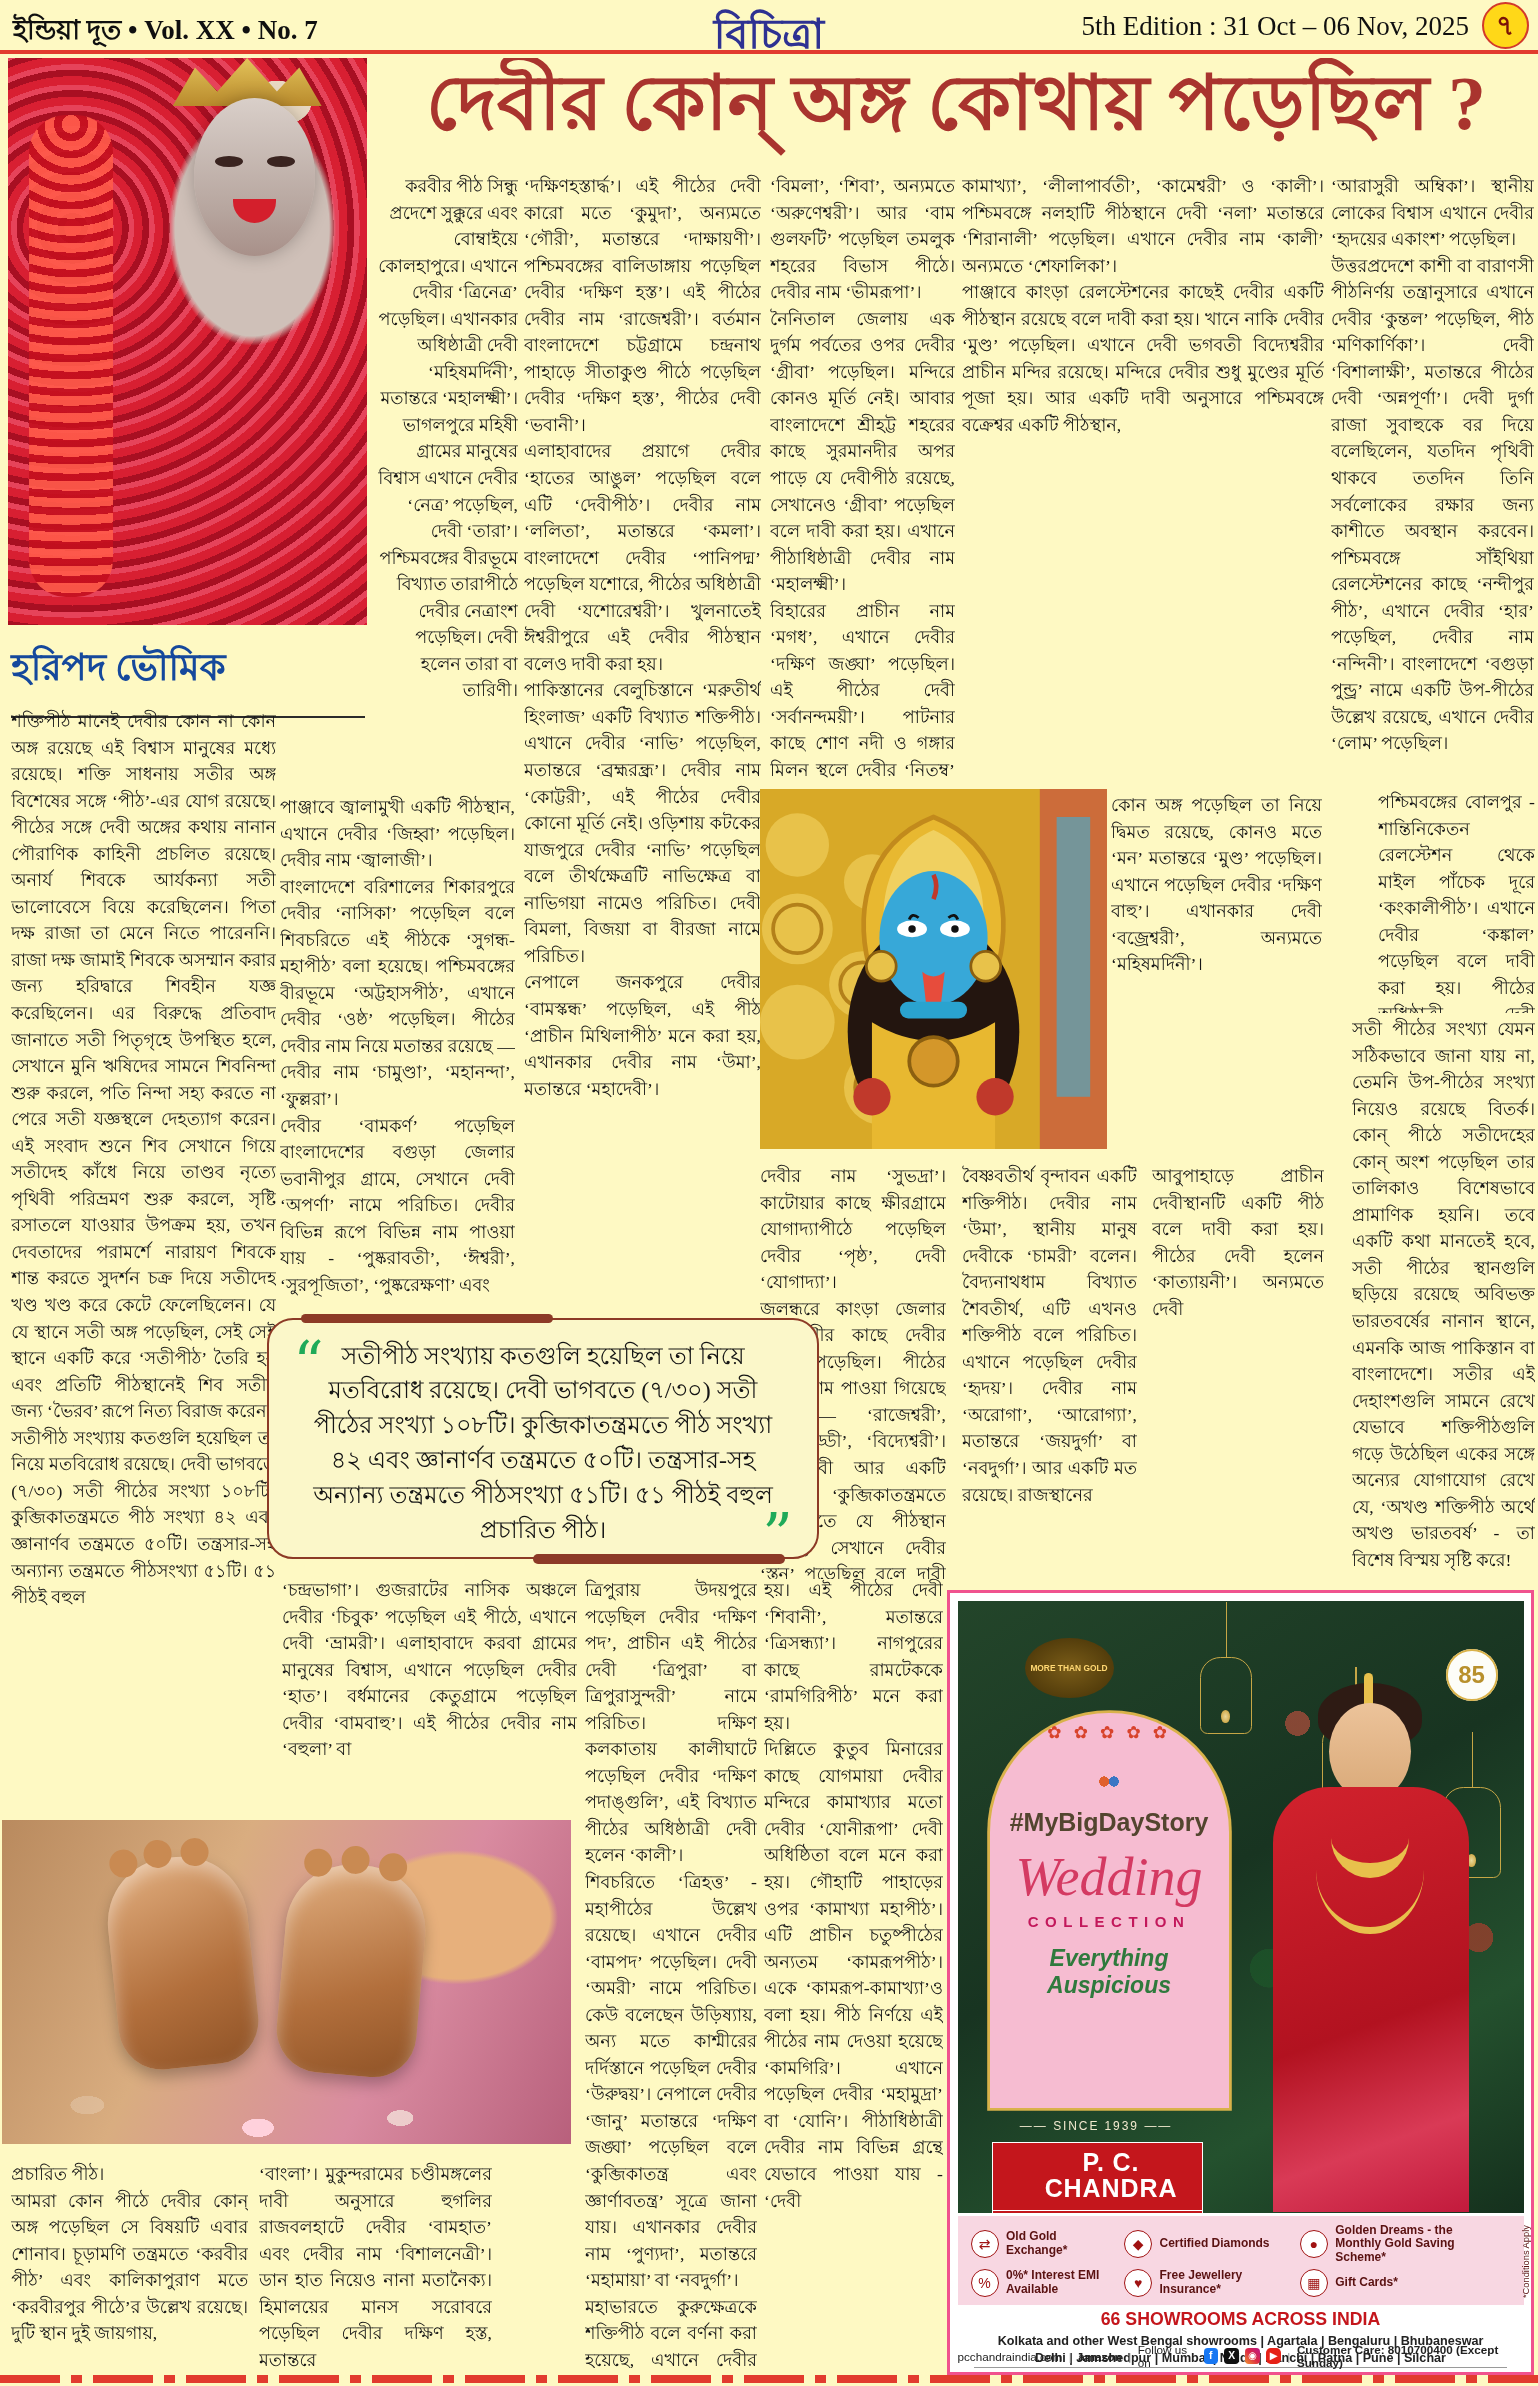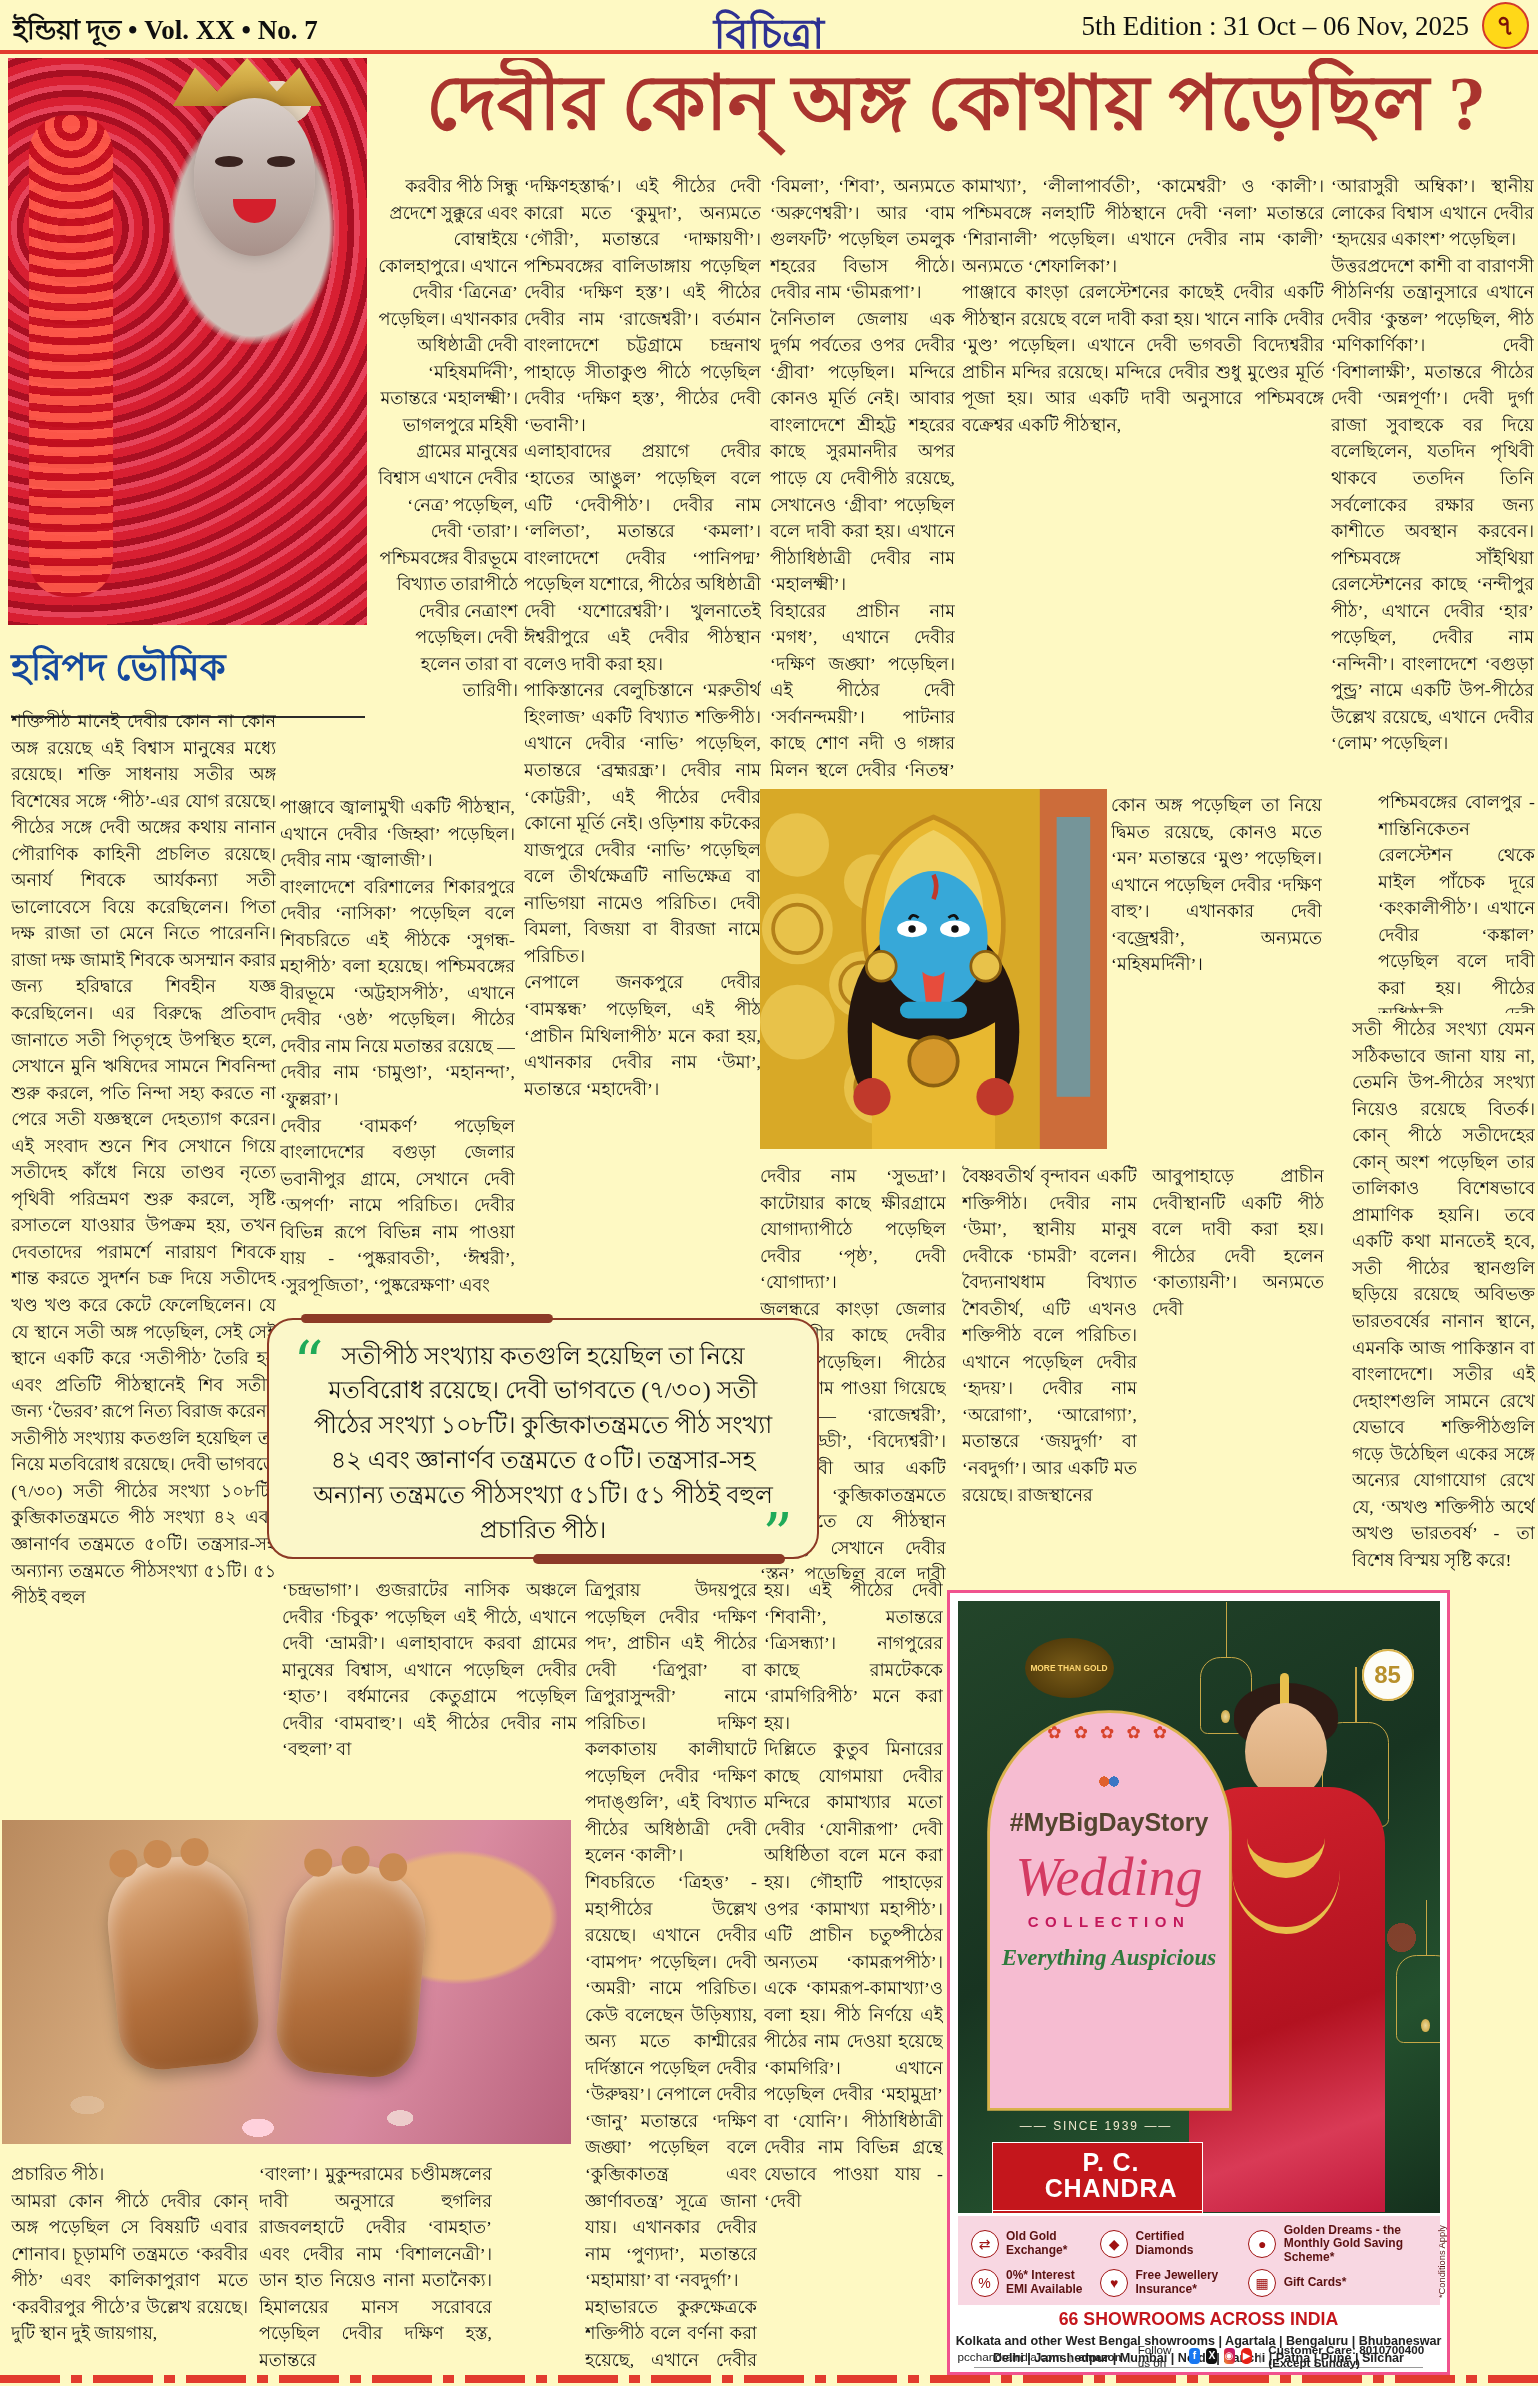"MORE THAN GOLD" .ad { width: 503px -> 587px }
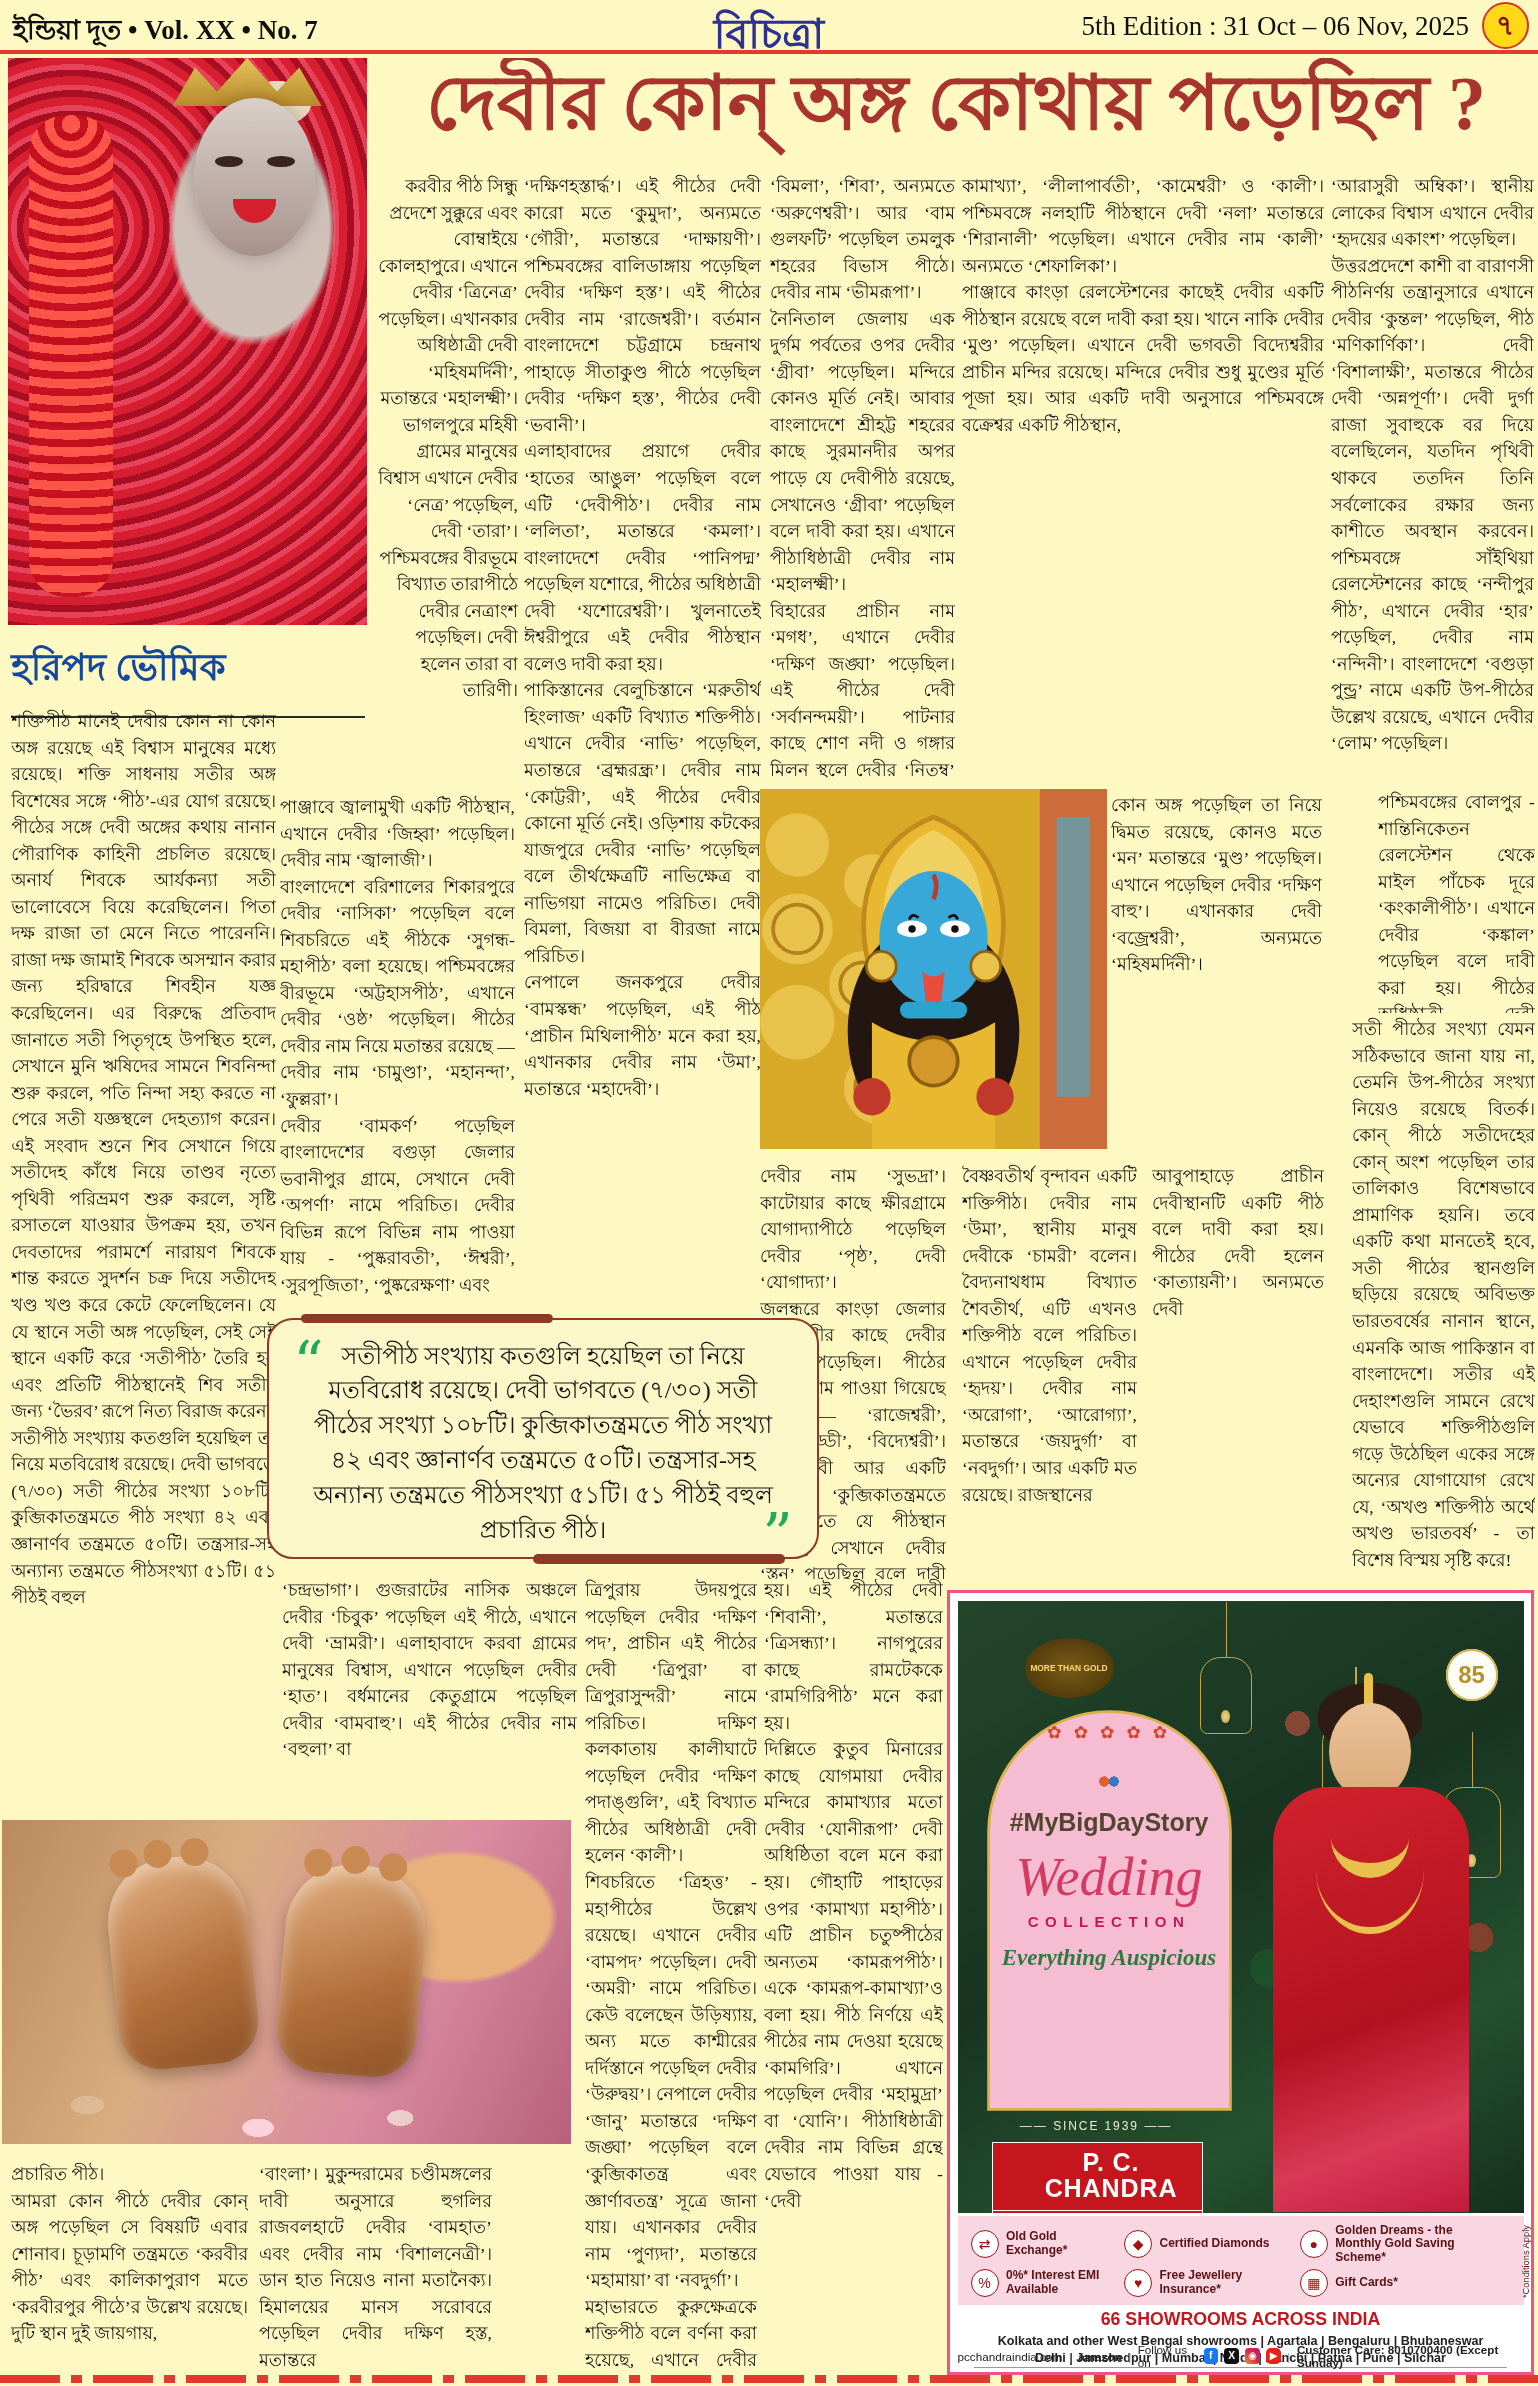"Everything Auspicious" .ad-tagline { font-family: Liberation Serif, serif -> Liberation Sans, sans-serif }
